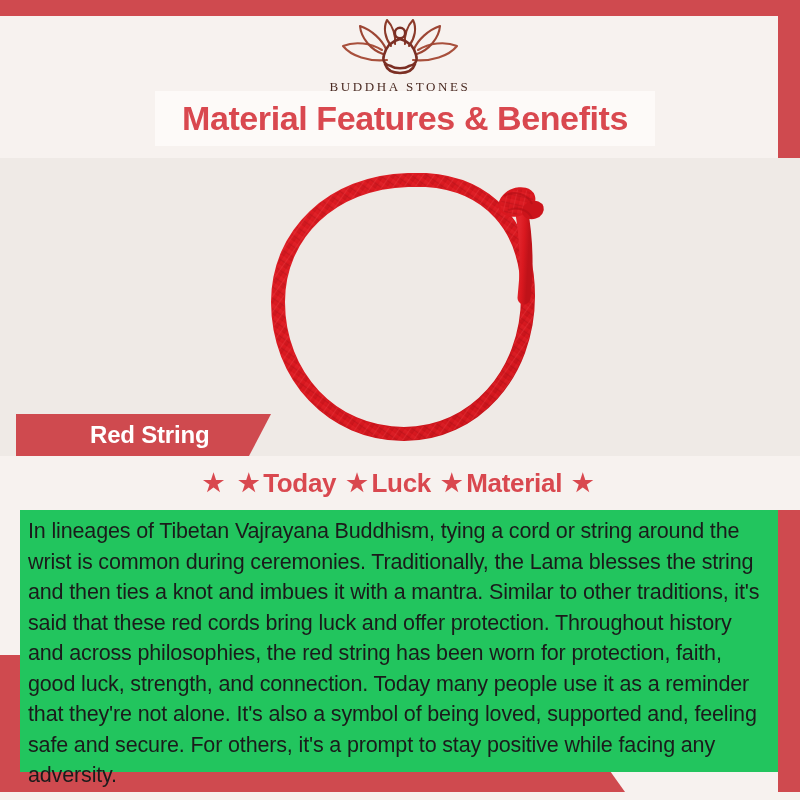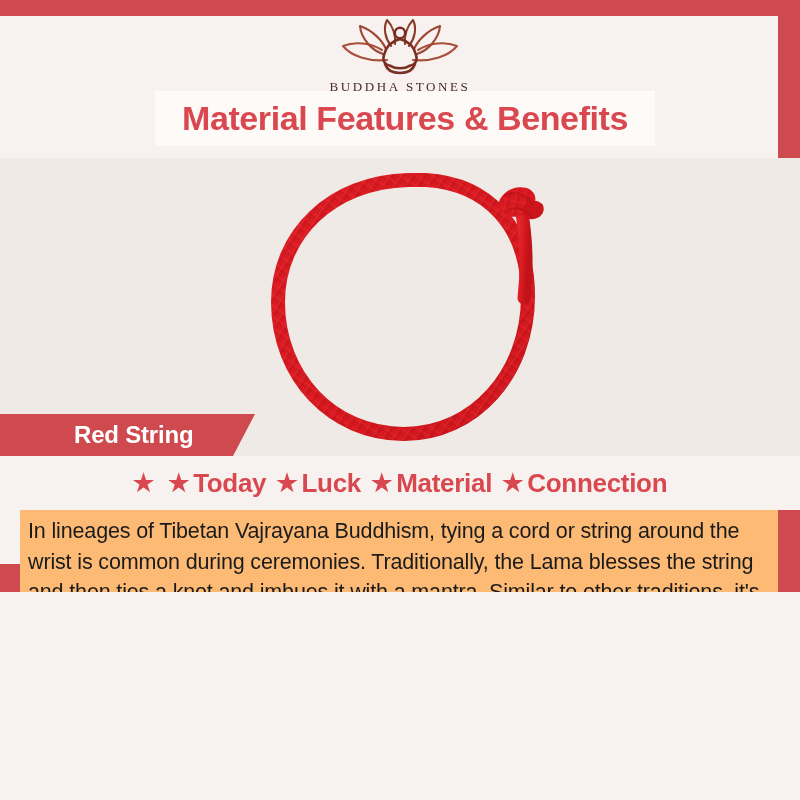"BUDDHA STONES" #page { height: 592px -> 792px }
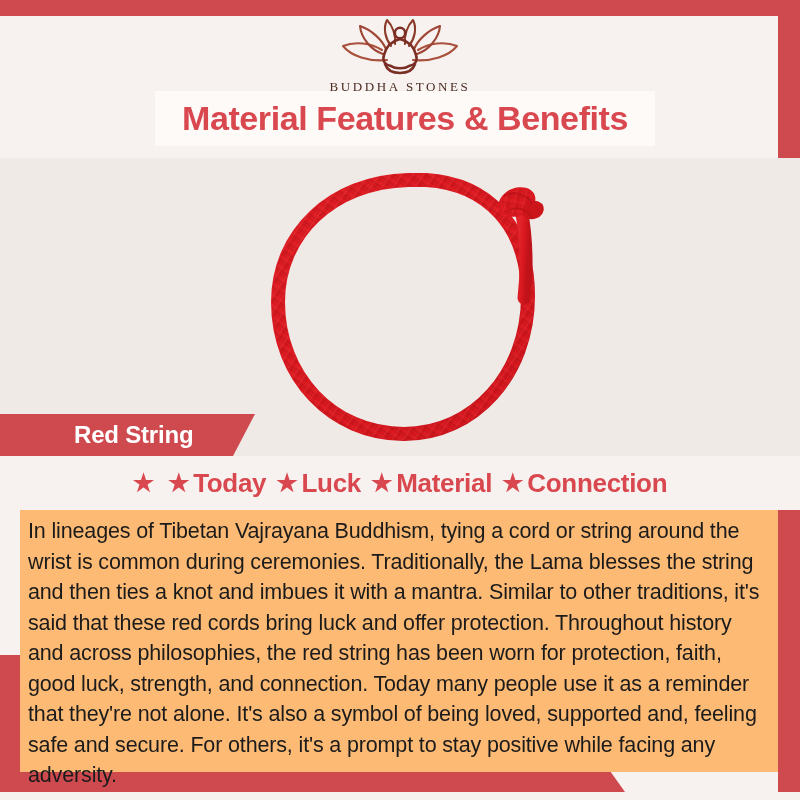"Red String" .ribbon { left: 0 -> 16px }
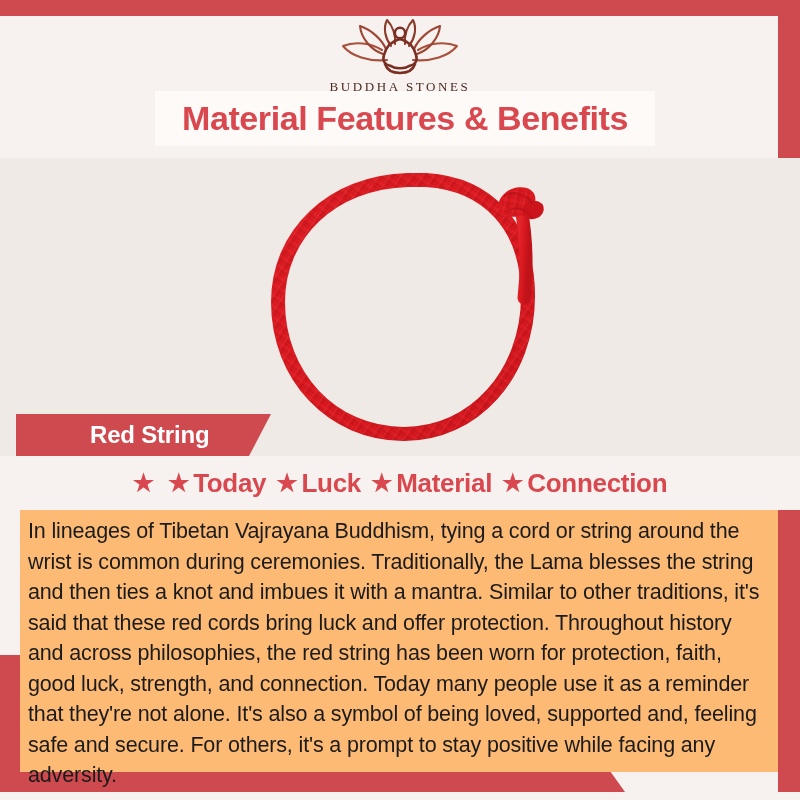"Connection" span { html: <span>Connection</span> -> none }
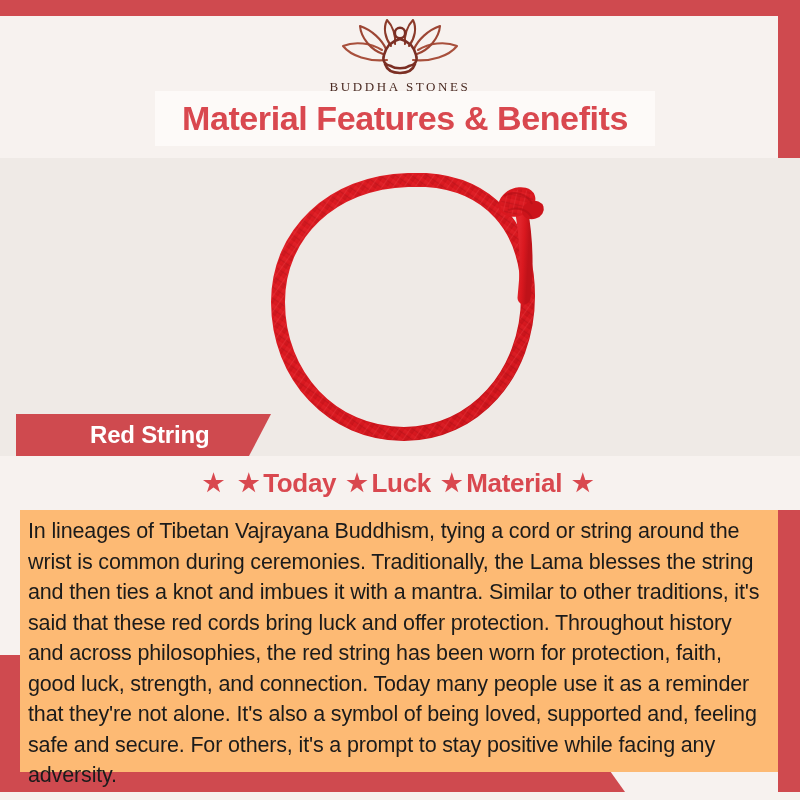"In lineages of Tibetan Vajrayana" .copy-block { background: #fdba74 -> #22c55e }
